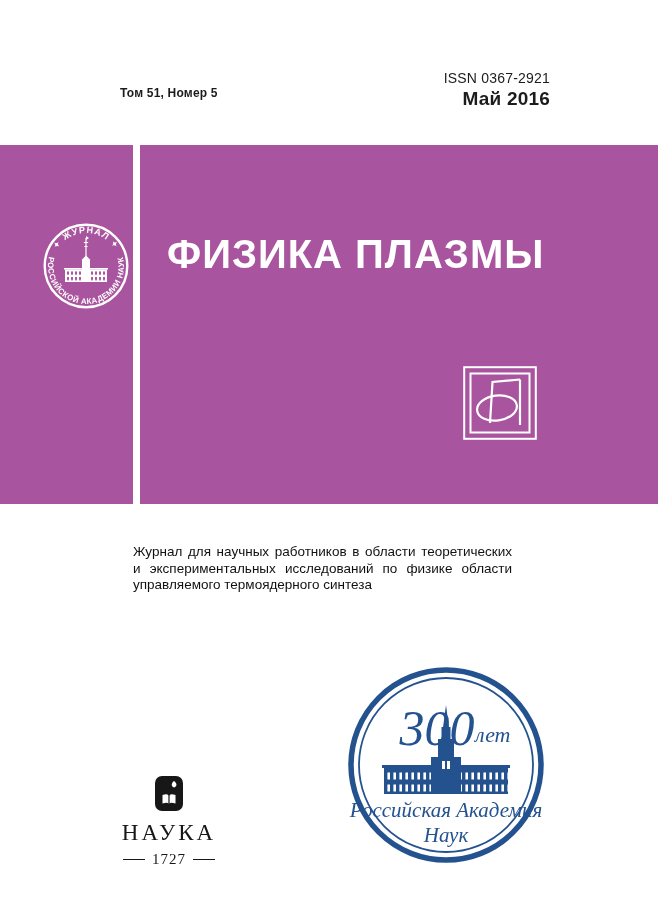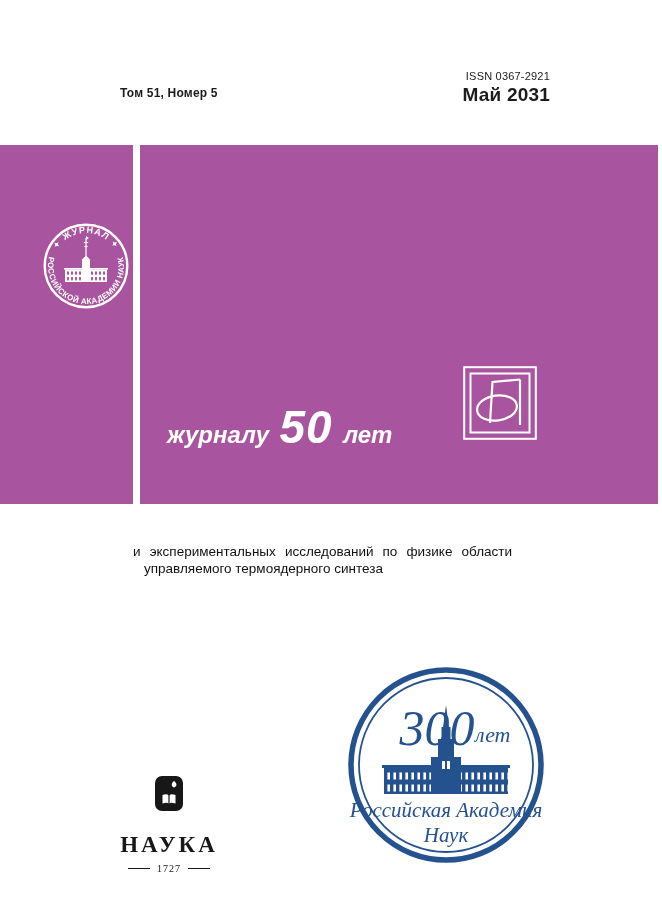"ISSN 0367-2921" .issn { font-size: 11px -> 14px }
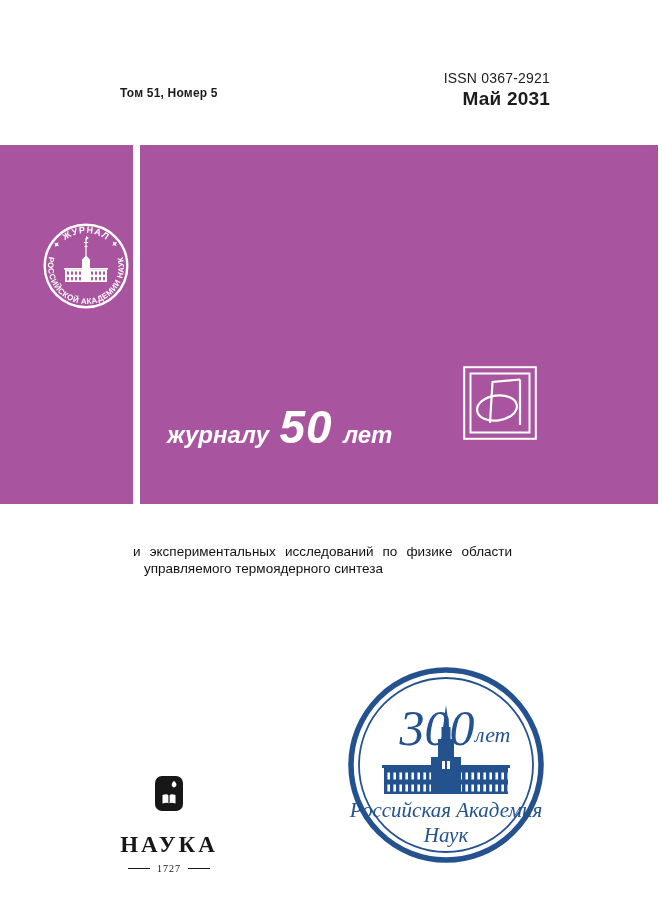"Май 2031" div.date { text: 2031 -> 2016 }
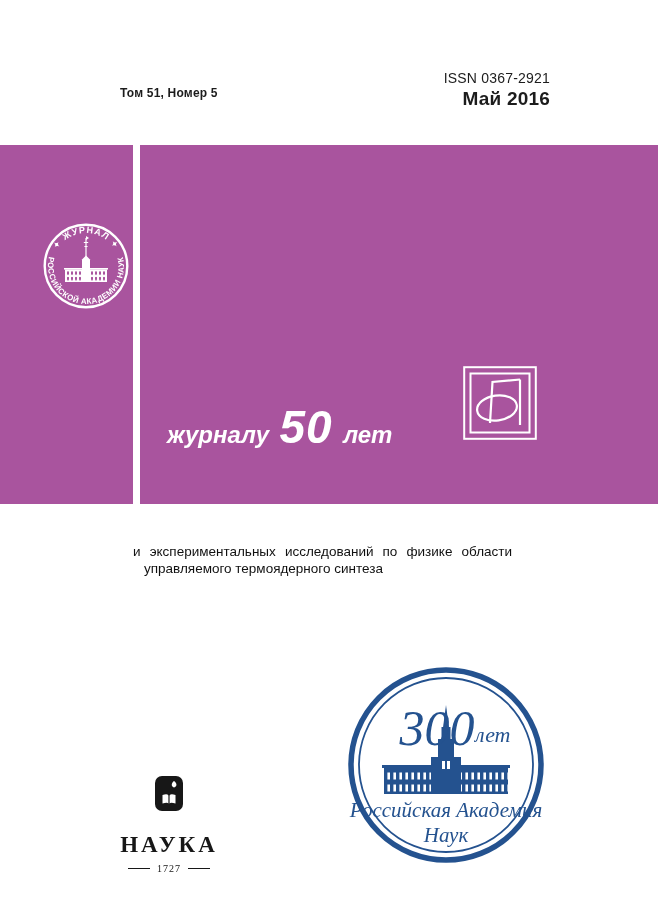"ФИЗИКА ПЛАЗМЫ" div.title { html: none -> <div>ФИЗИКА ПЛАЗМЫ</div> }
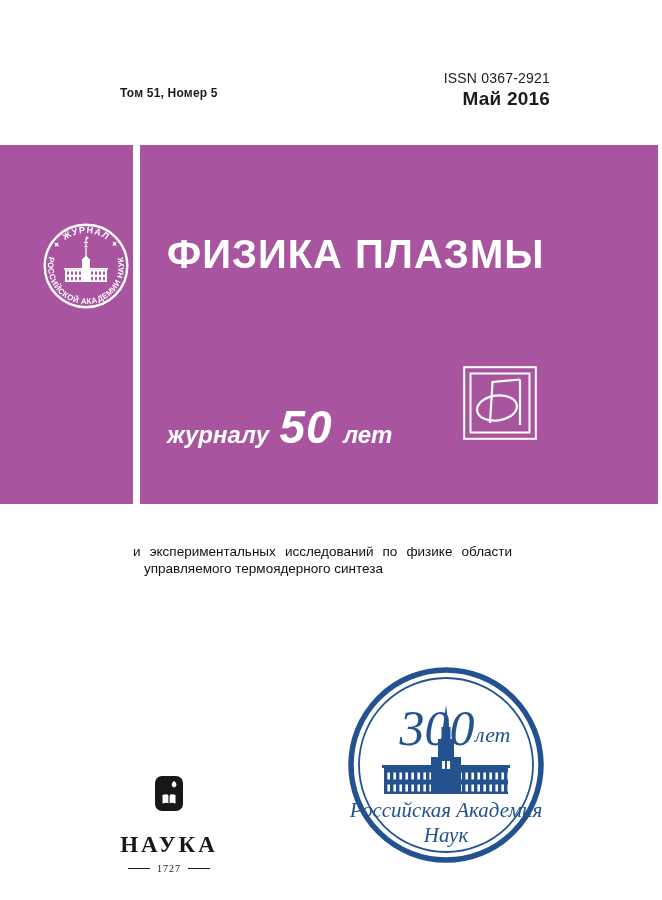"журналу 50 лет" div.anniv { html: <div> <span>журналу</span> <span>50</span> <span>лет</span> </div> -> none }
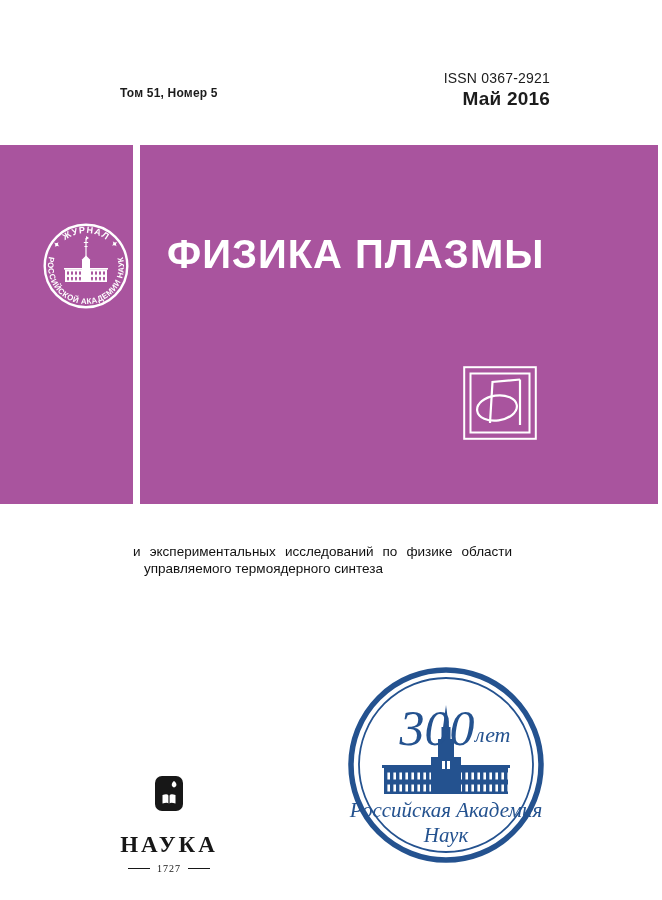"Журнал для научных работников в" div.desc-line { html: none -> <div>Журнал для научных работников в области теоретических</div> }
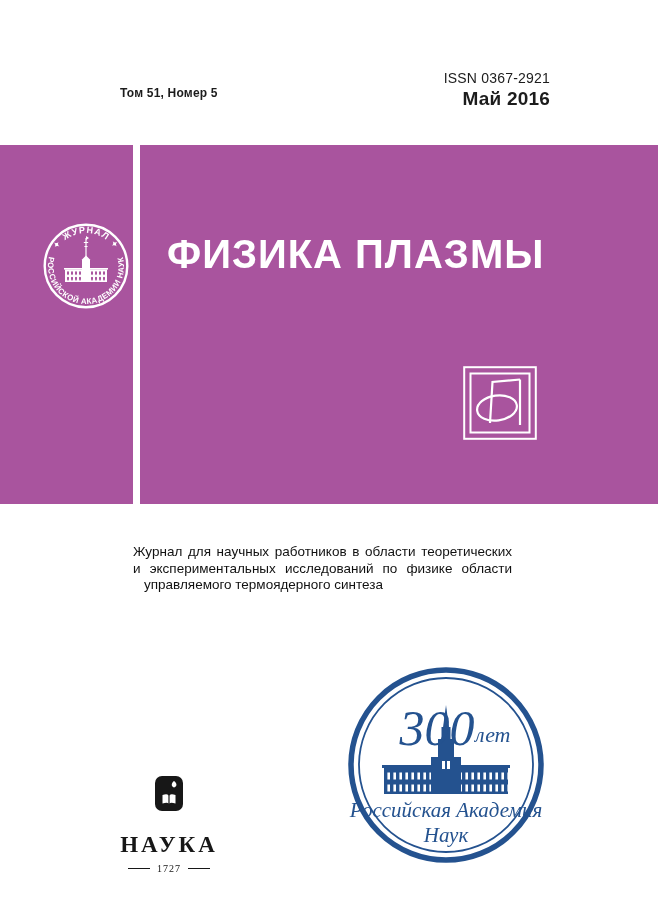"управляемого термоядерного синтеза" .desc-line.last { margin-left: 11px -> none }
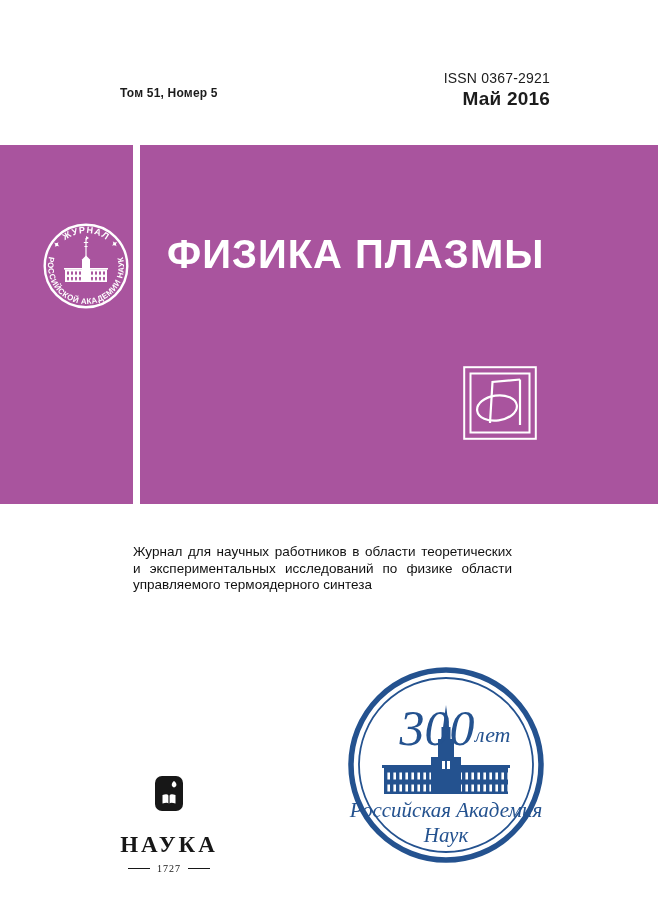"НАУКА" .nauka-name { font-weight: bold -> normal; margin-top: 16px -> 4px }
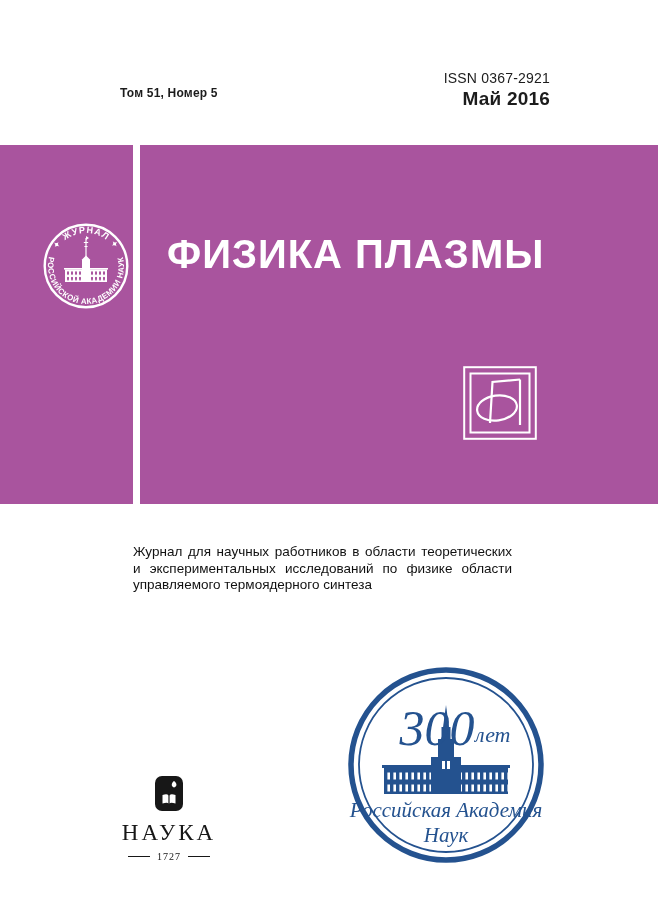"1727" .nauka-year { font-size: 10px -> 15px }
